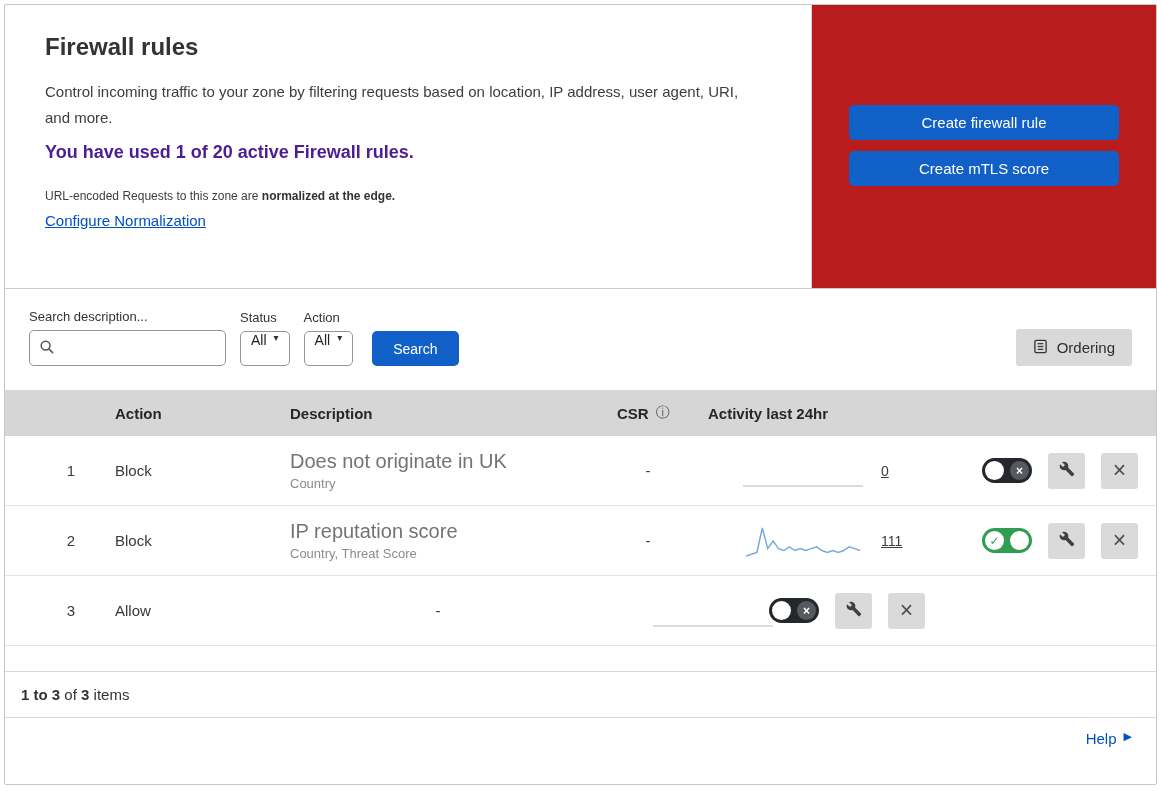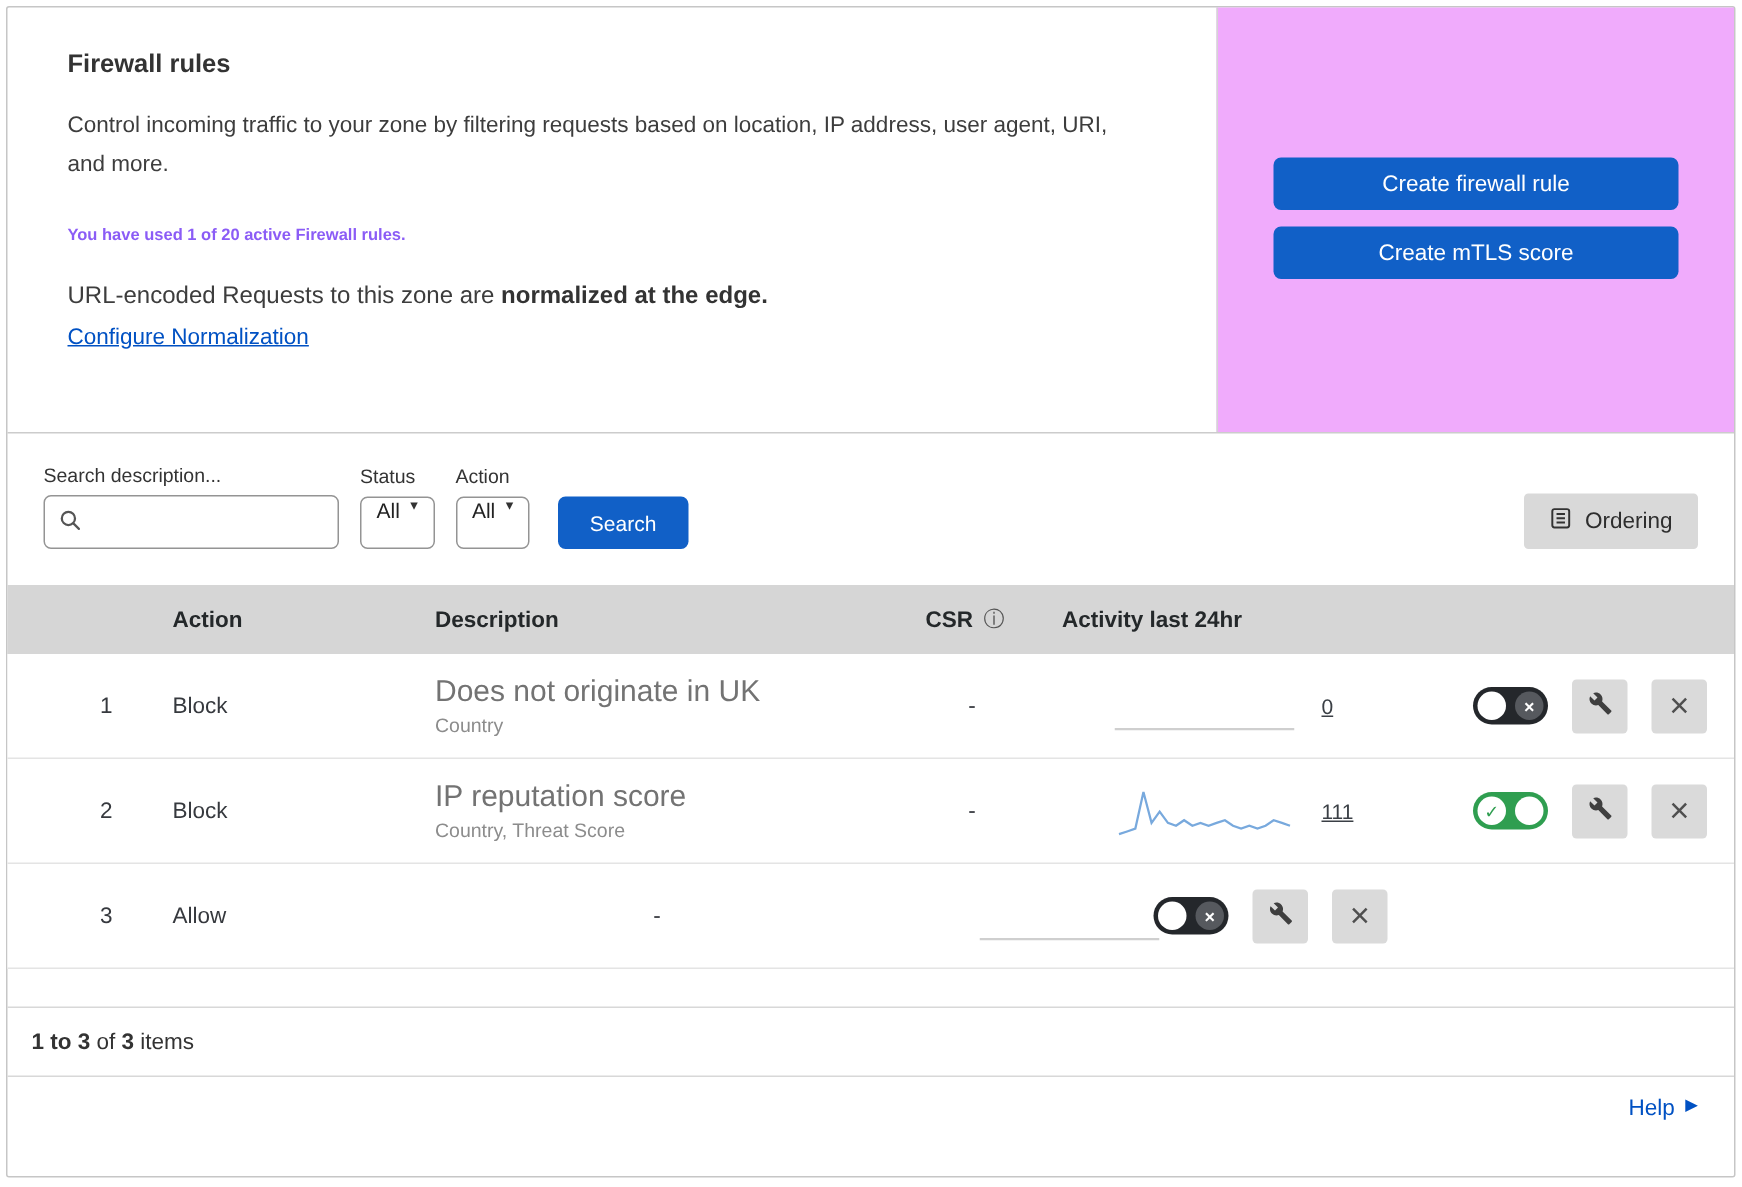"Firewall rules" .page-title { font-size: 17px -> 24px }
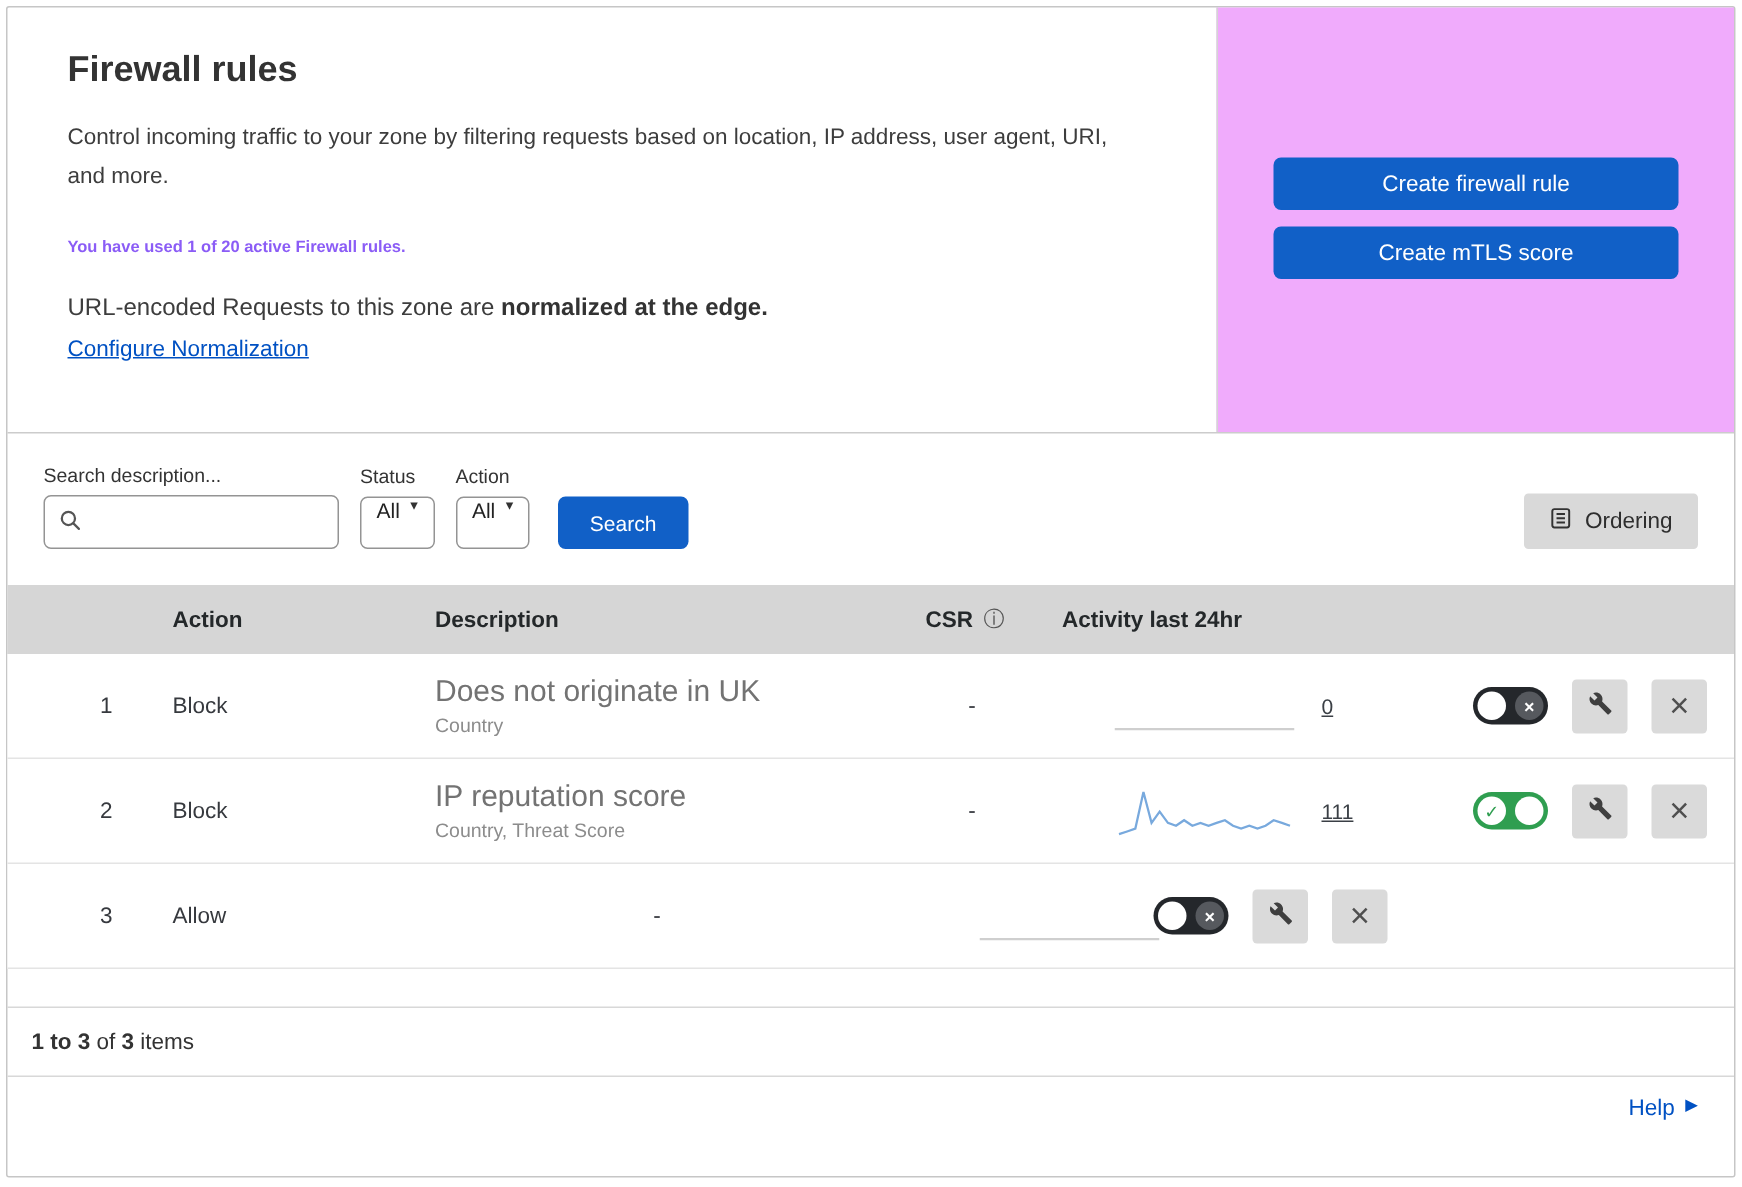"Create firewall rule" .top-right { background: #f0abfc -> #b91c1c }
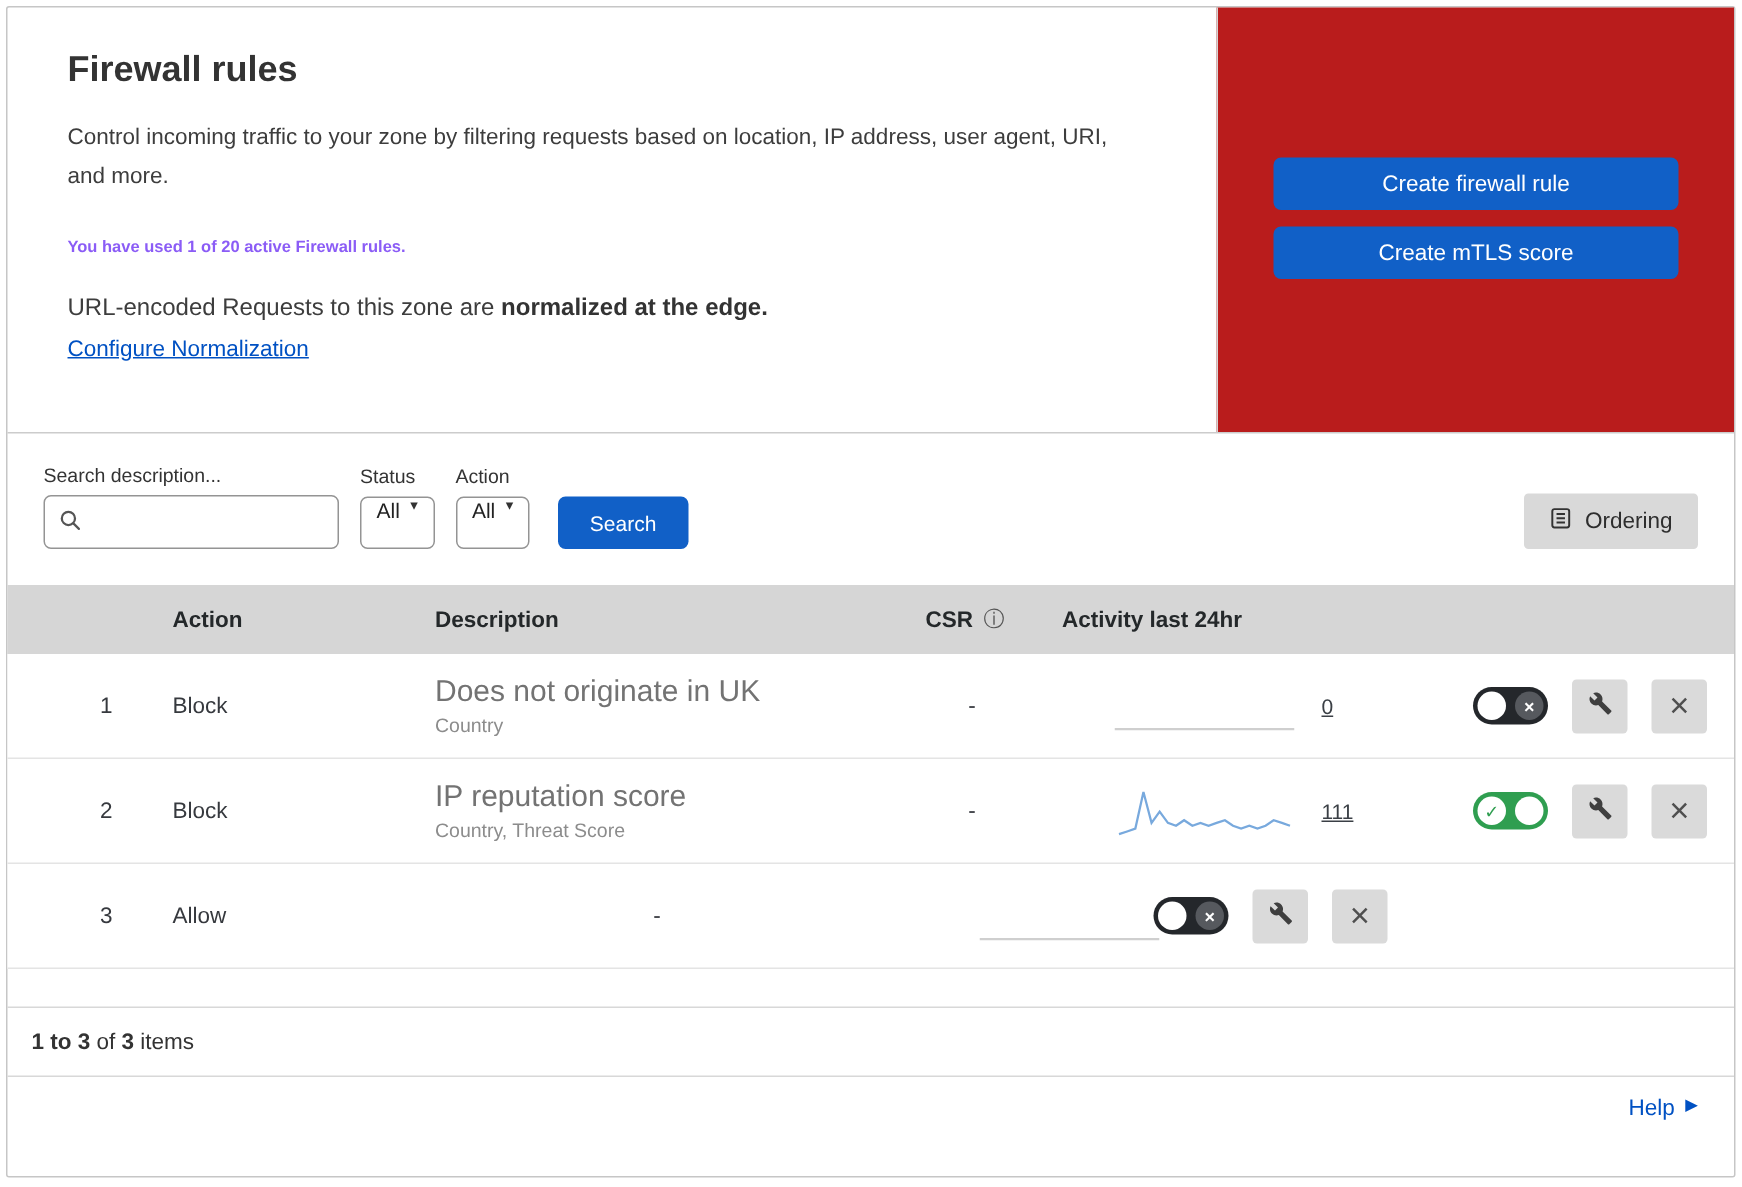"You have used 1 of" .usage { color: #8b5cf6 -> #4c1d95; font-size: 11px -> 18px; margin: 27px 0 0 0 -> 10px 0 0 0 }
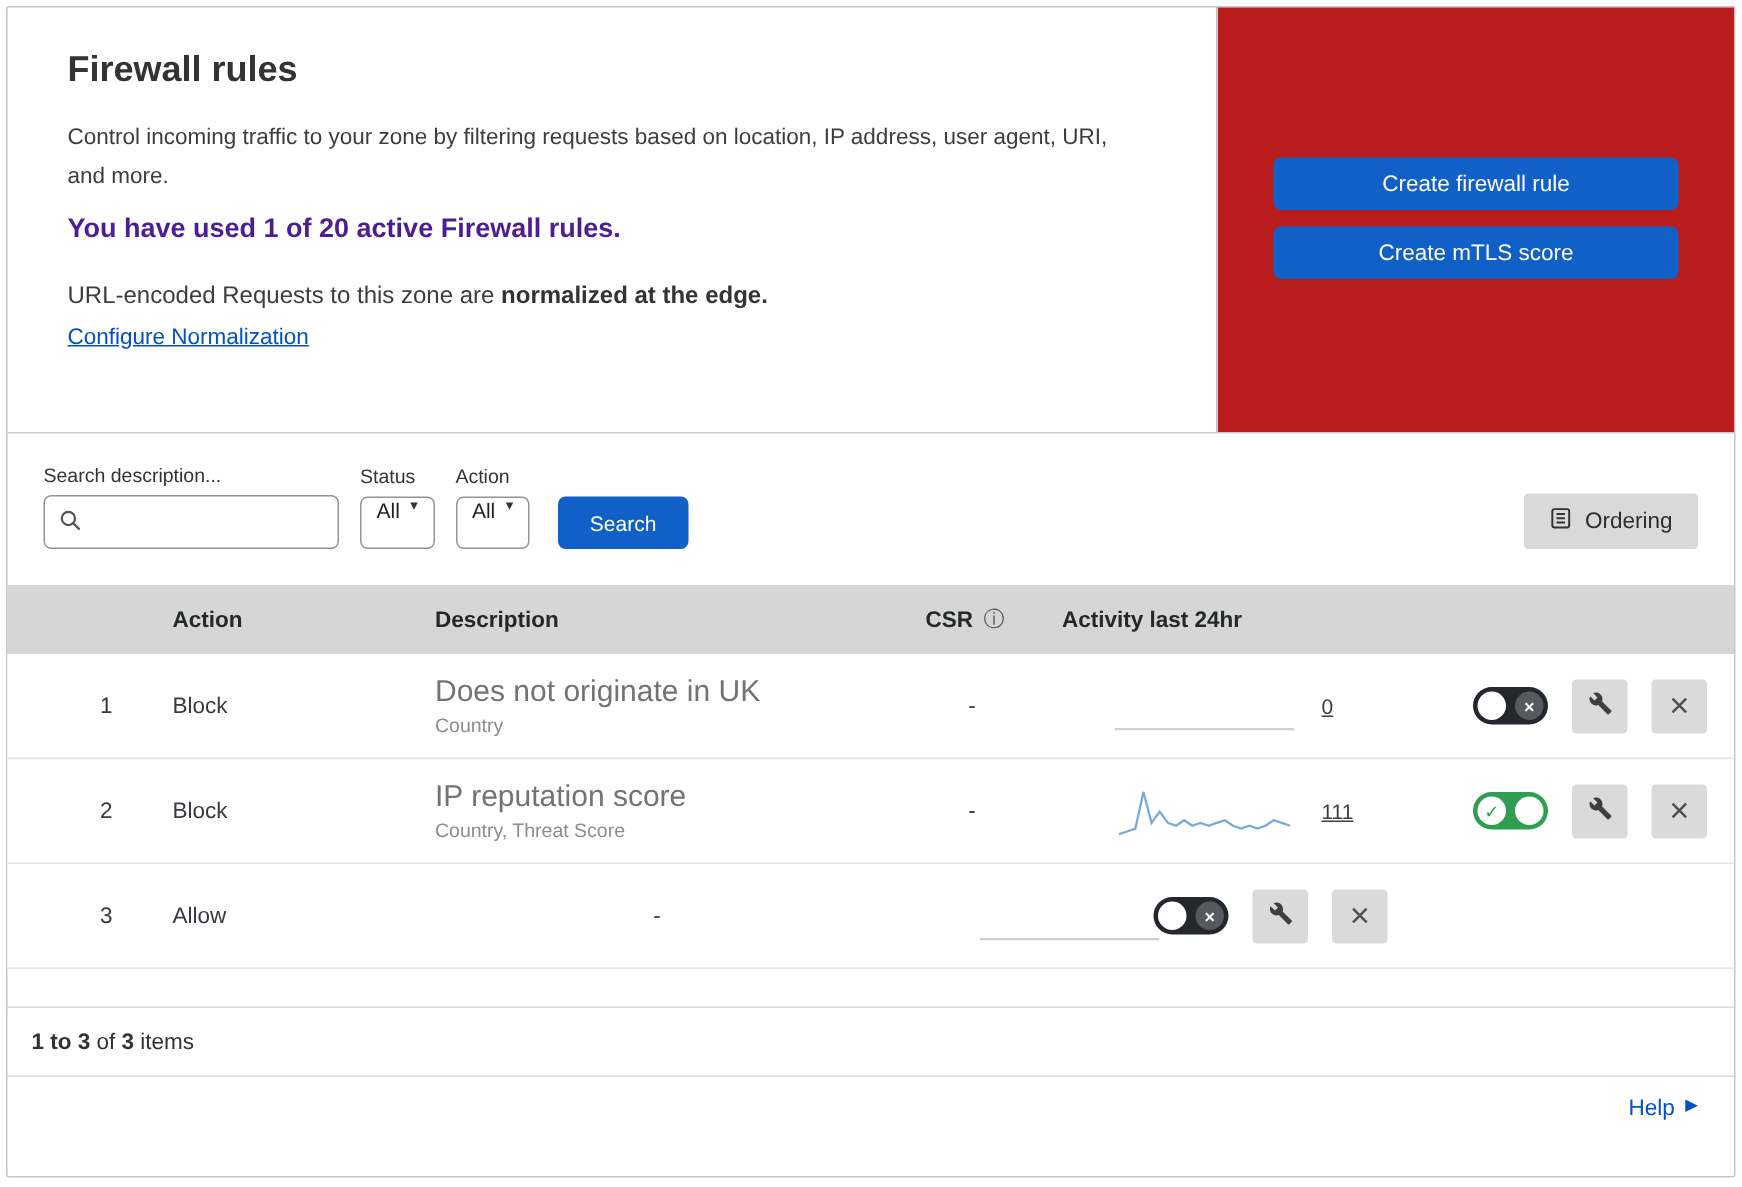"URL-encoded Requests to this zone" .norm { font-size: 16px -> 12px }
